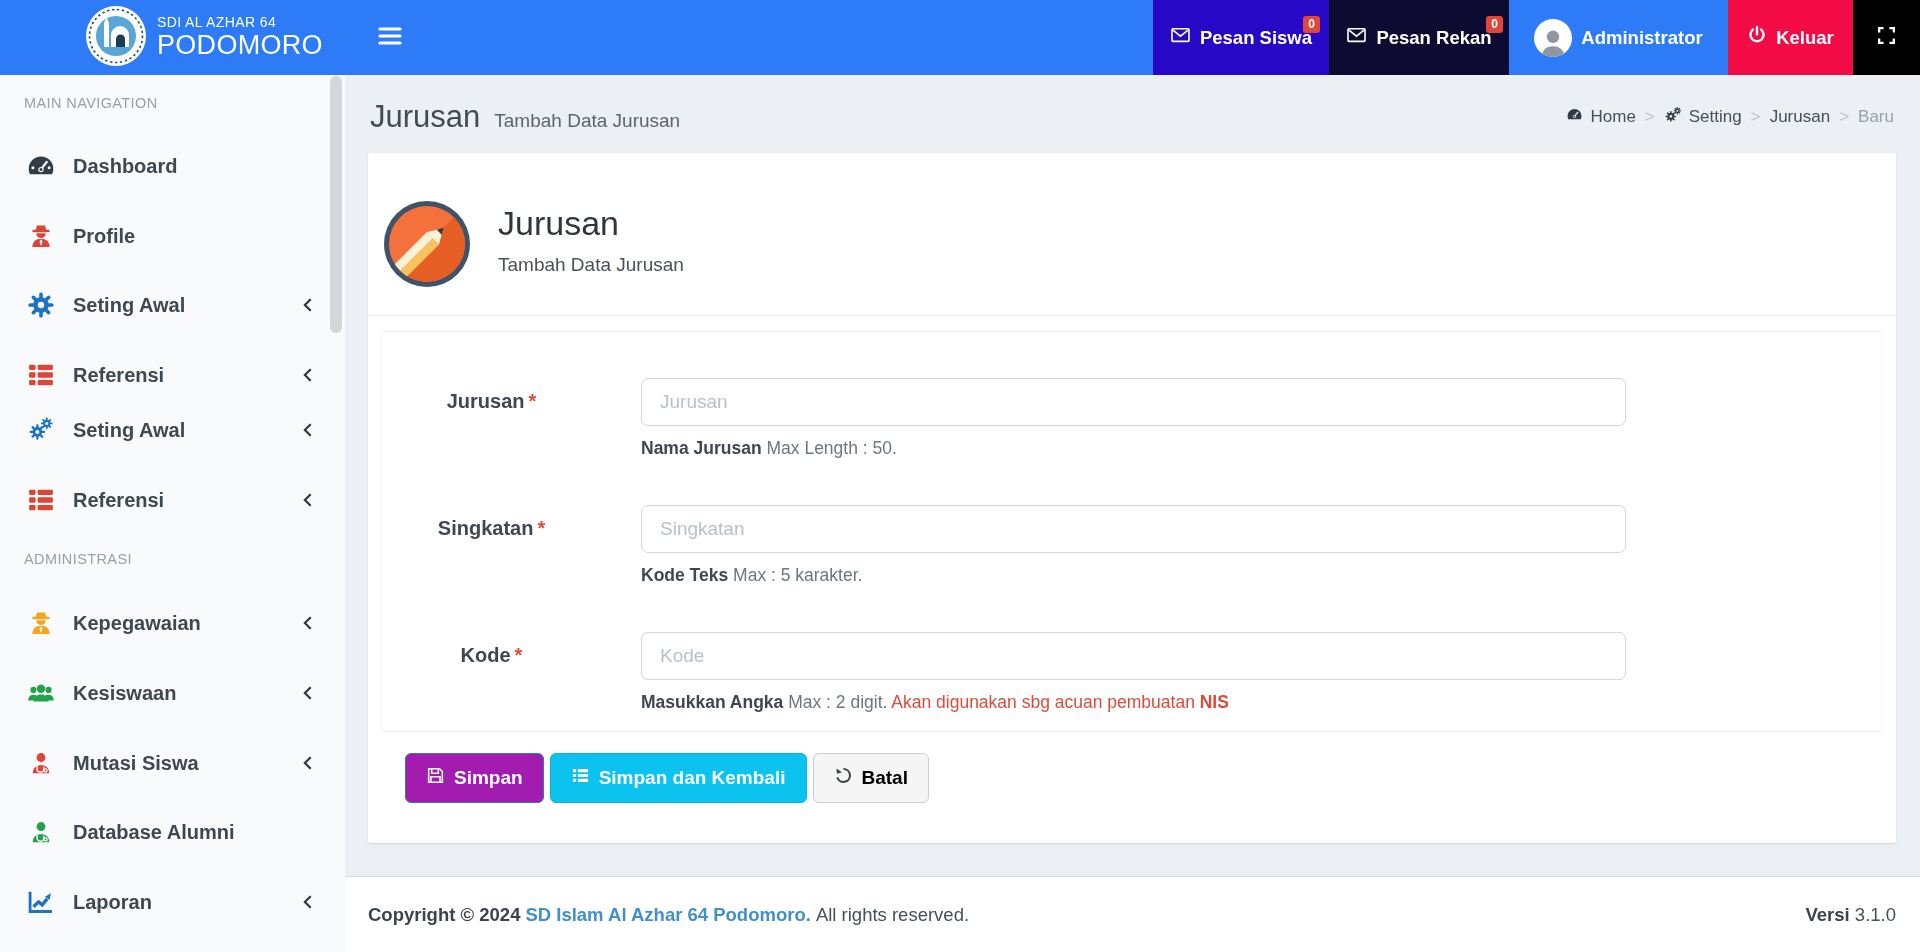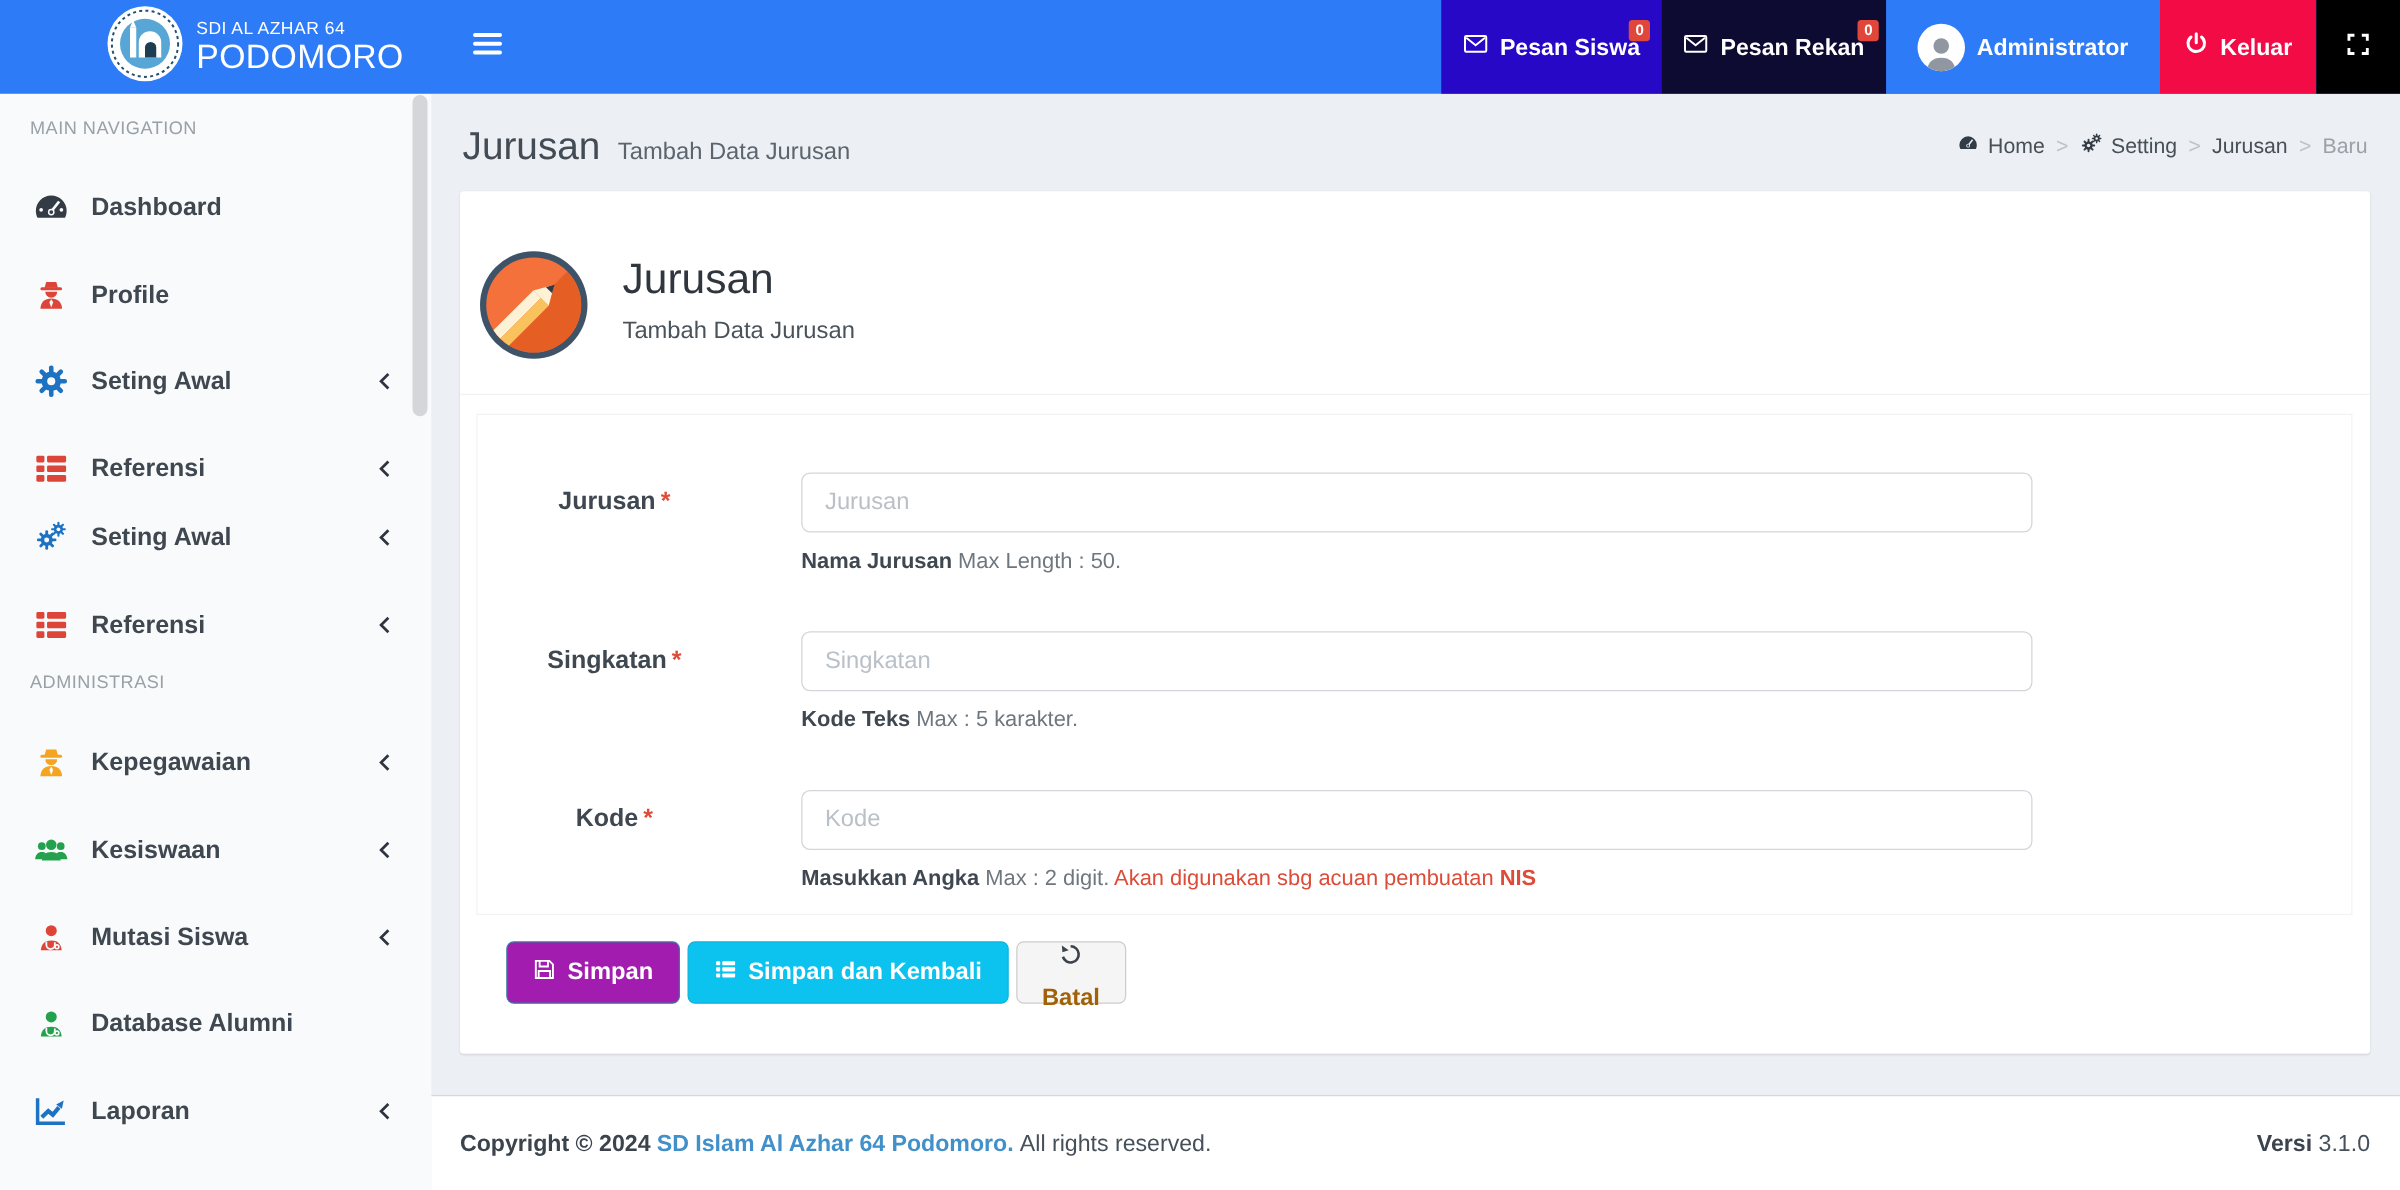"ADMINISTRASI" div.nav-header { margin-top: 18px -> 31px }
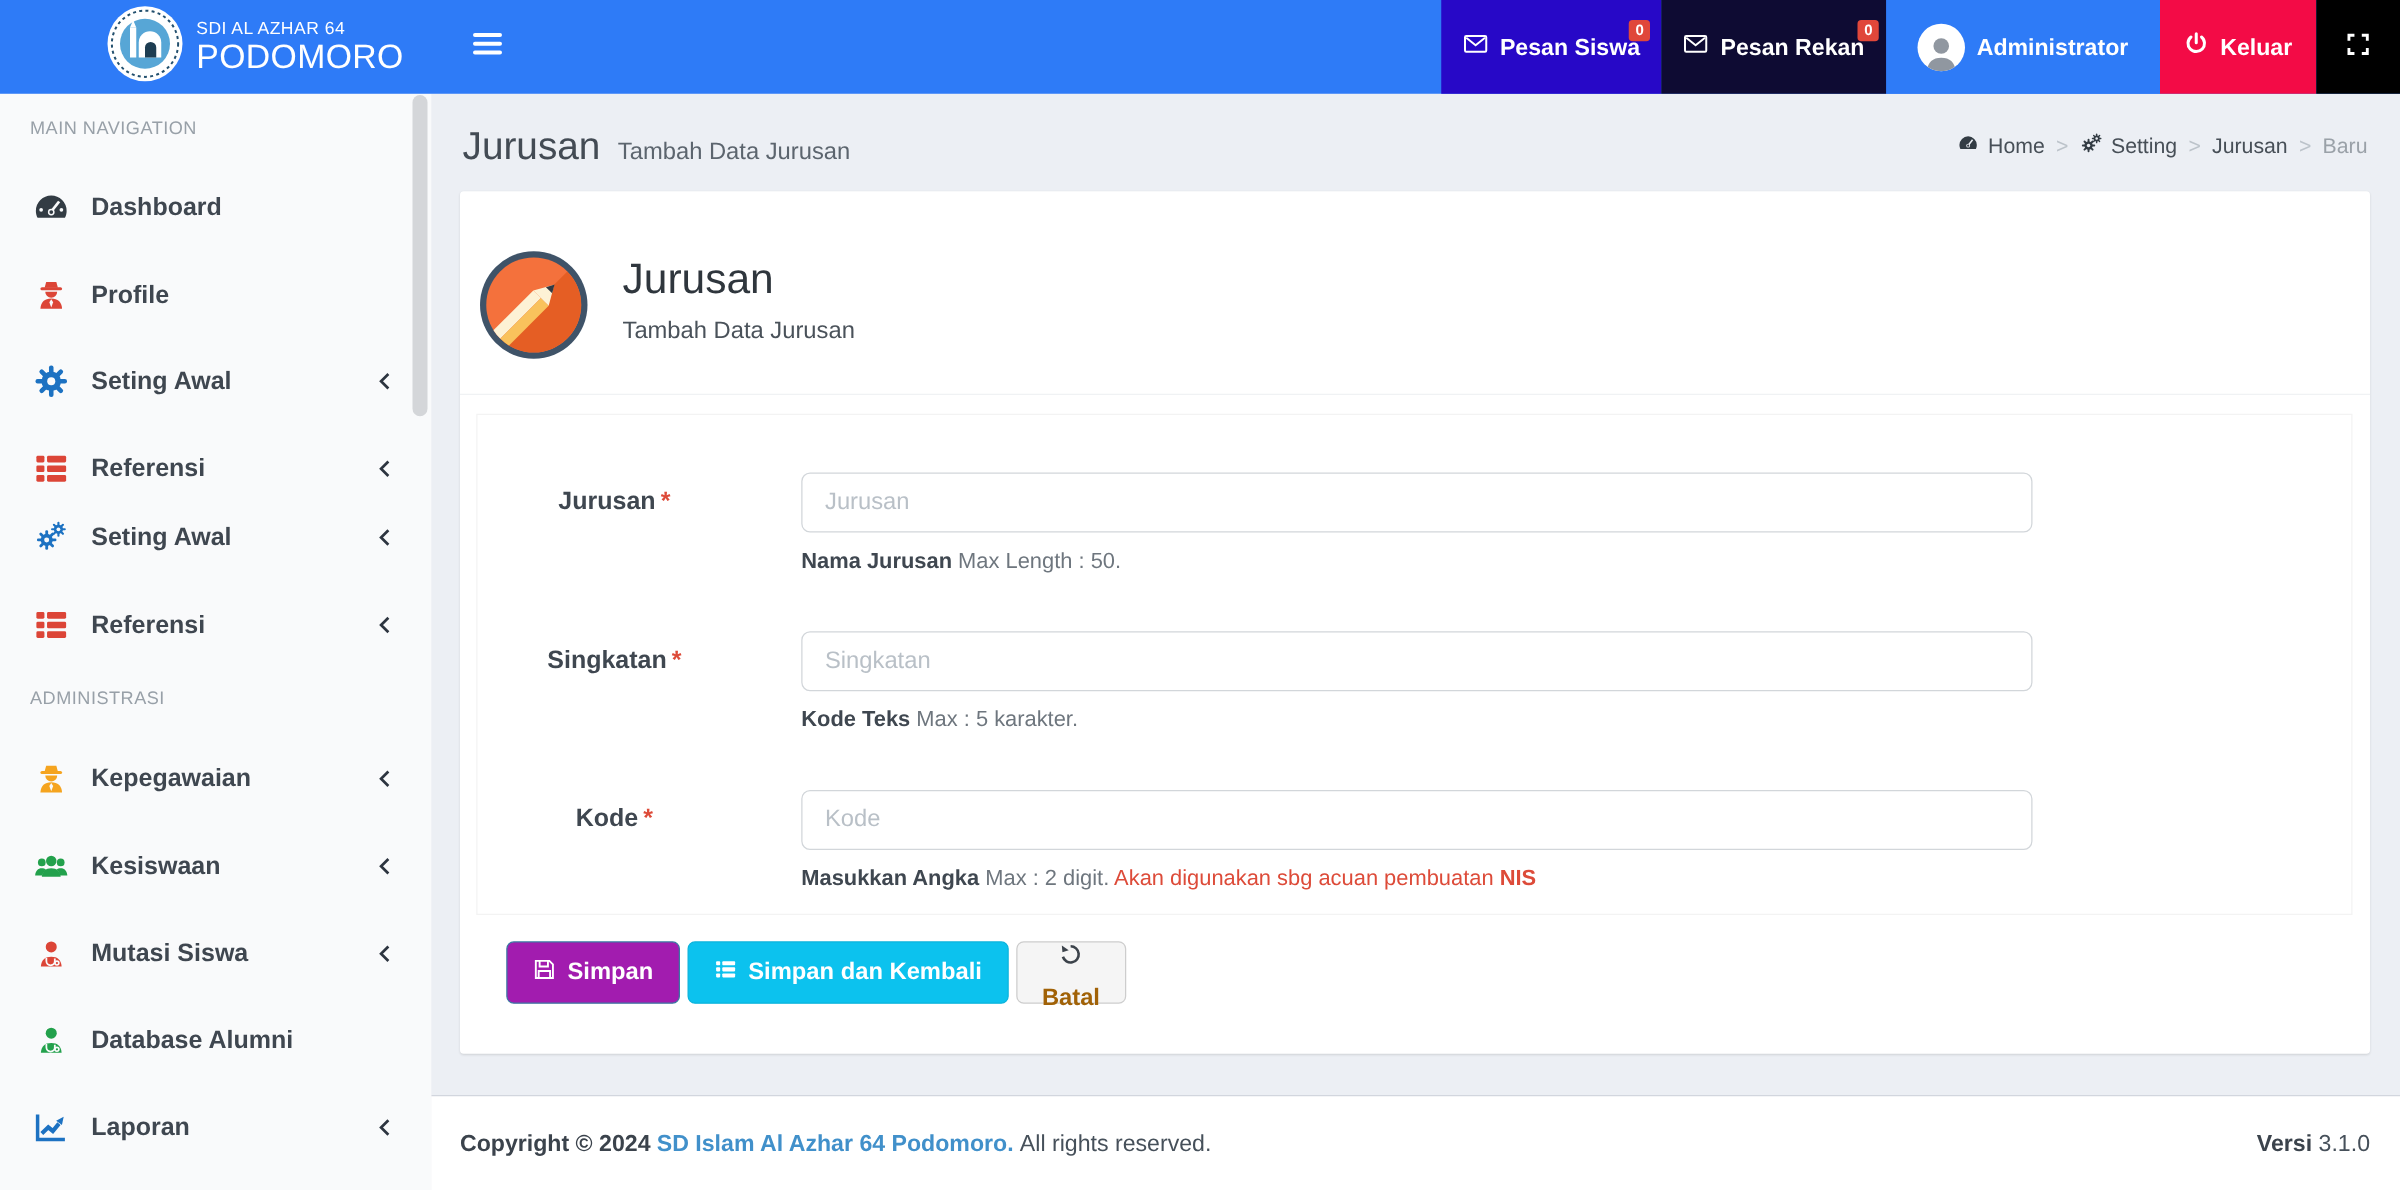"Batal" .btn-default { color: #a16207 -> #000000; flex-direction: column -> none }
